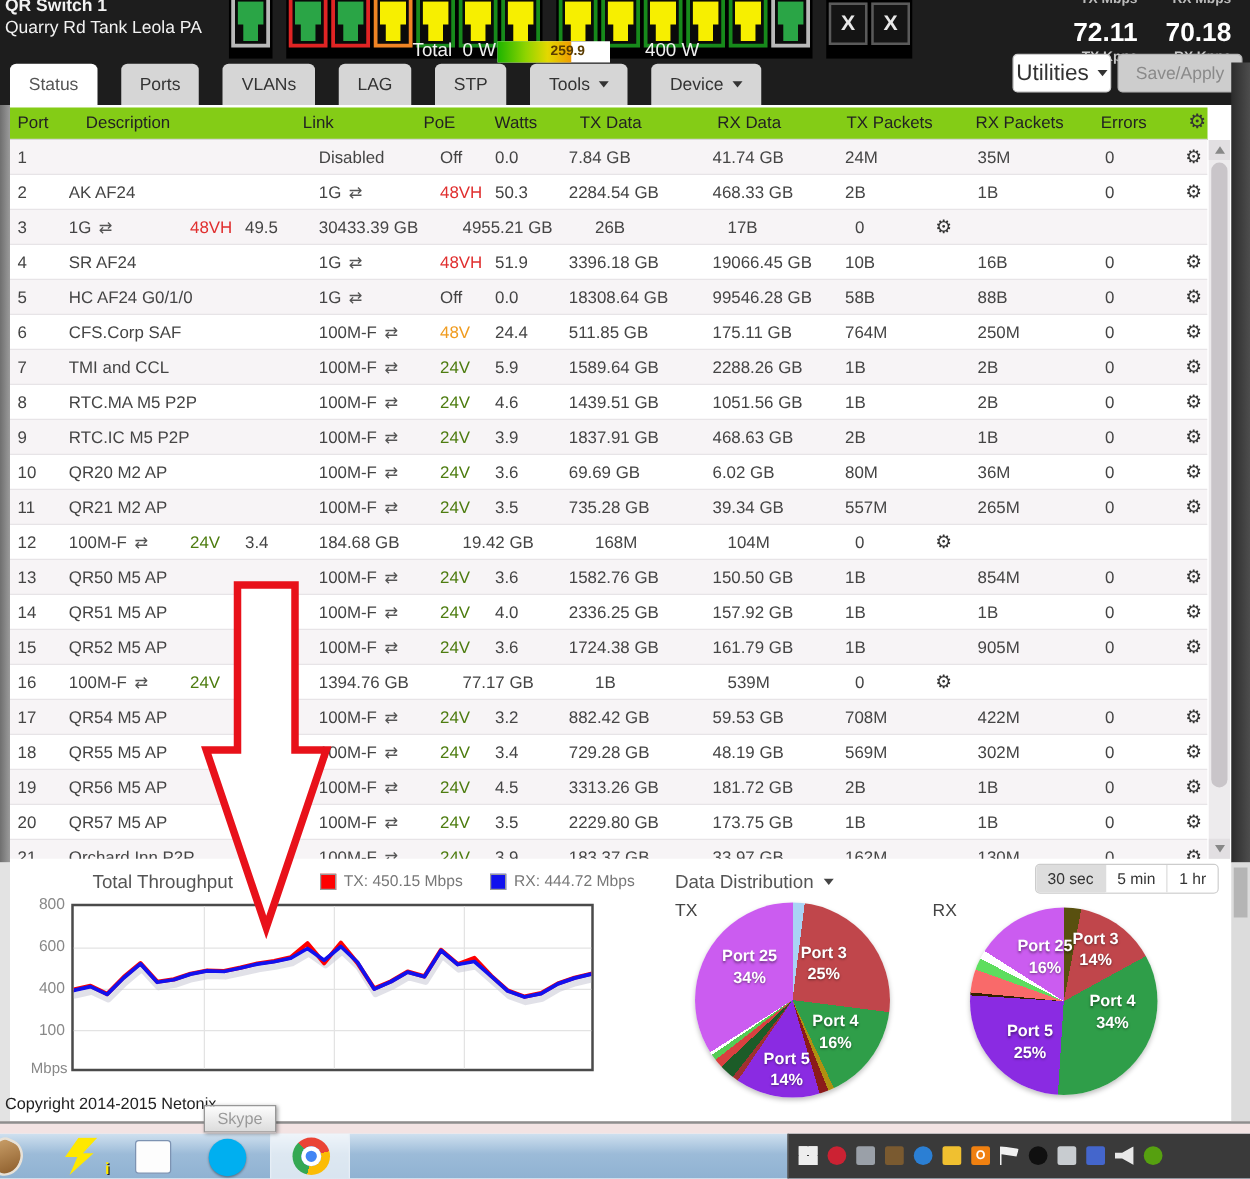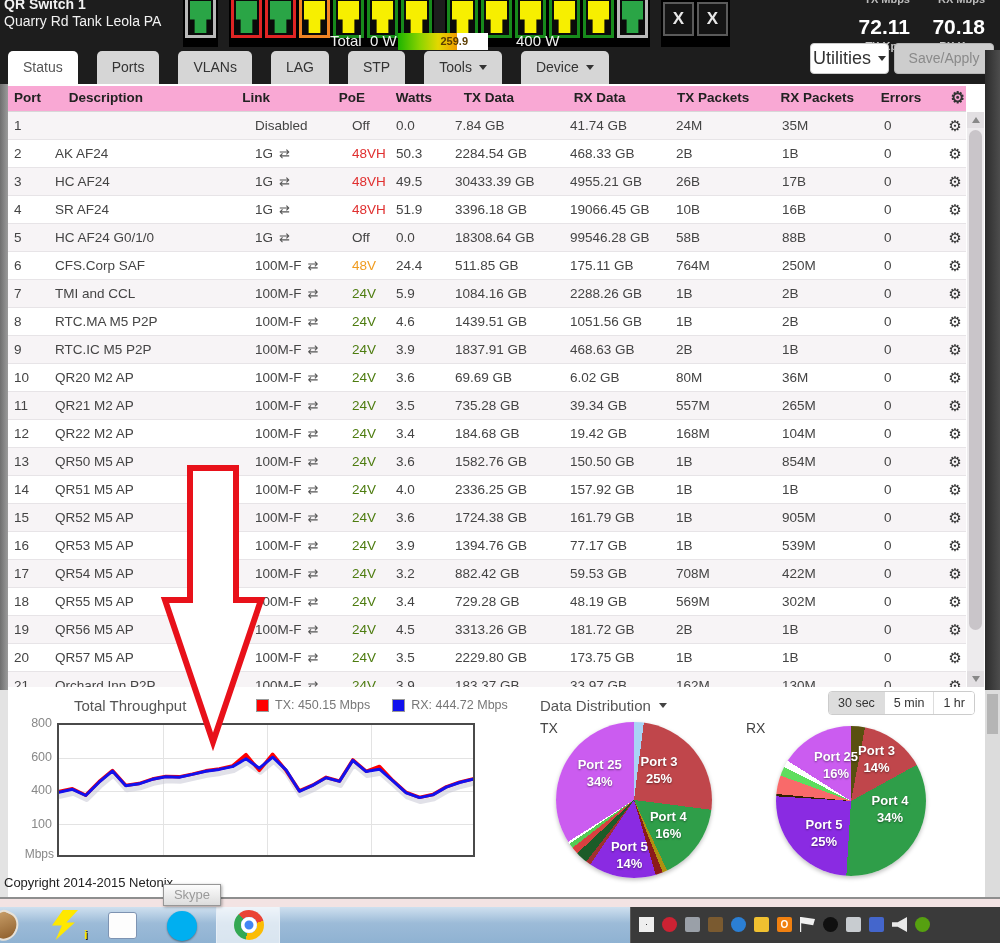"Port" .thead { background: #f9a8d4 -> #84cc16; font-weight: bold -> normal }
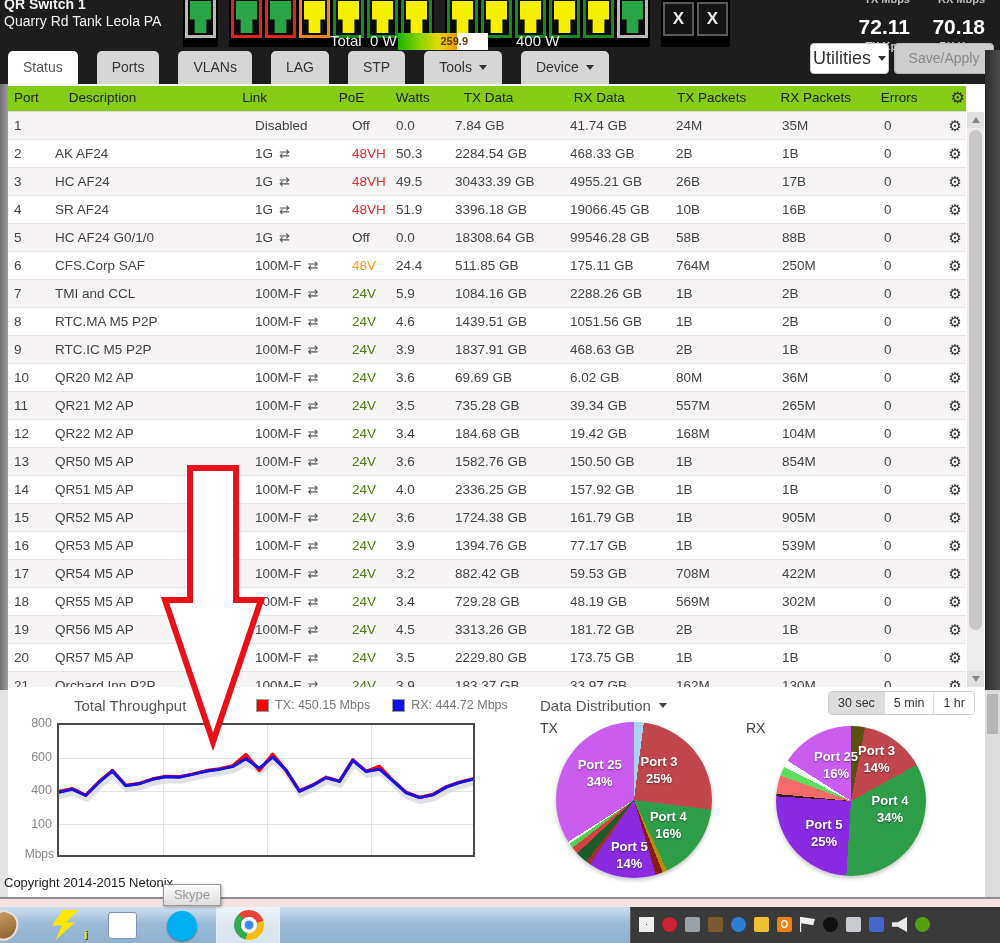"HC AF24" div.c1 { html: <div>HC AF24</div> -> none }
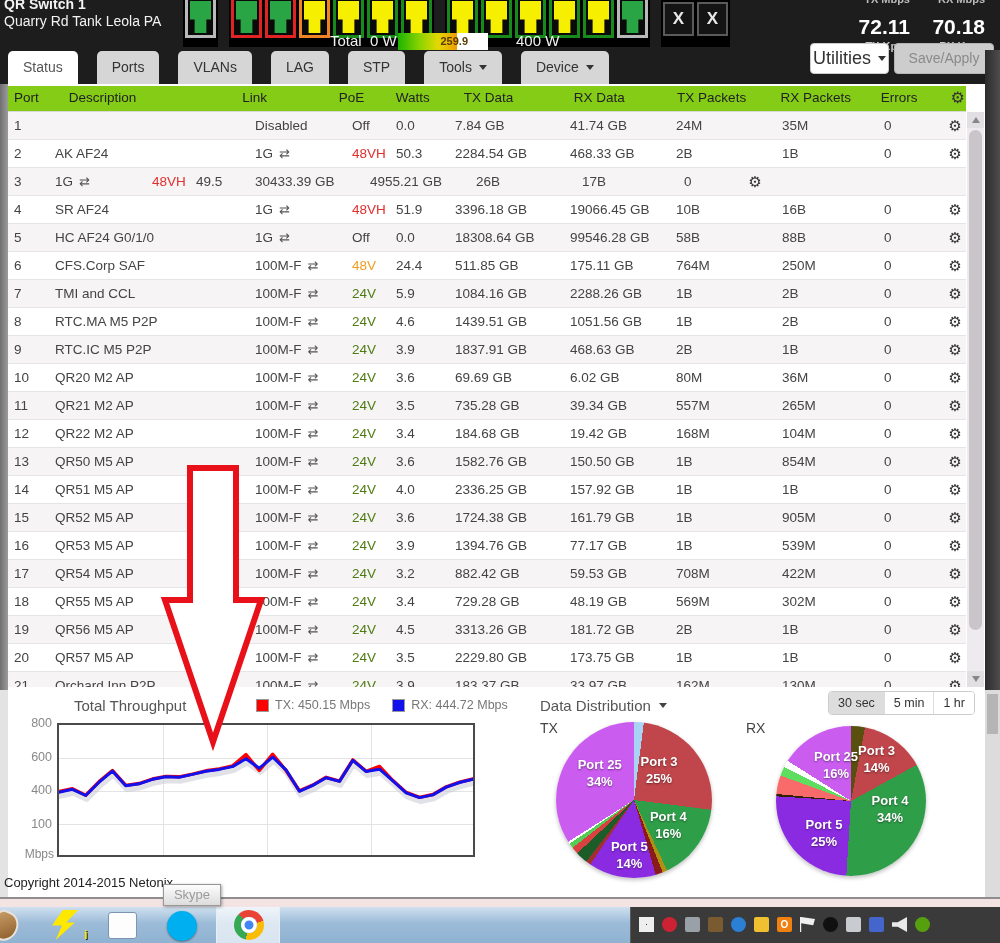"1084.16 GB" div.c5 { text: 1084.16 -> 1589.64 }
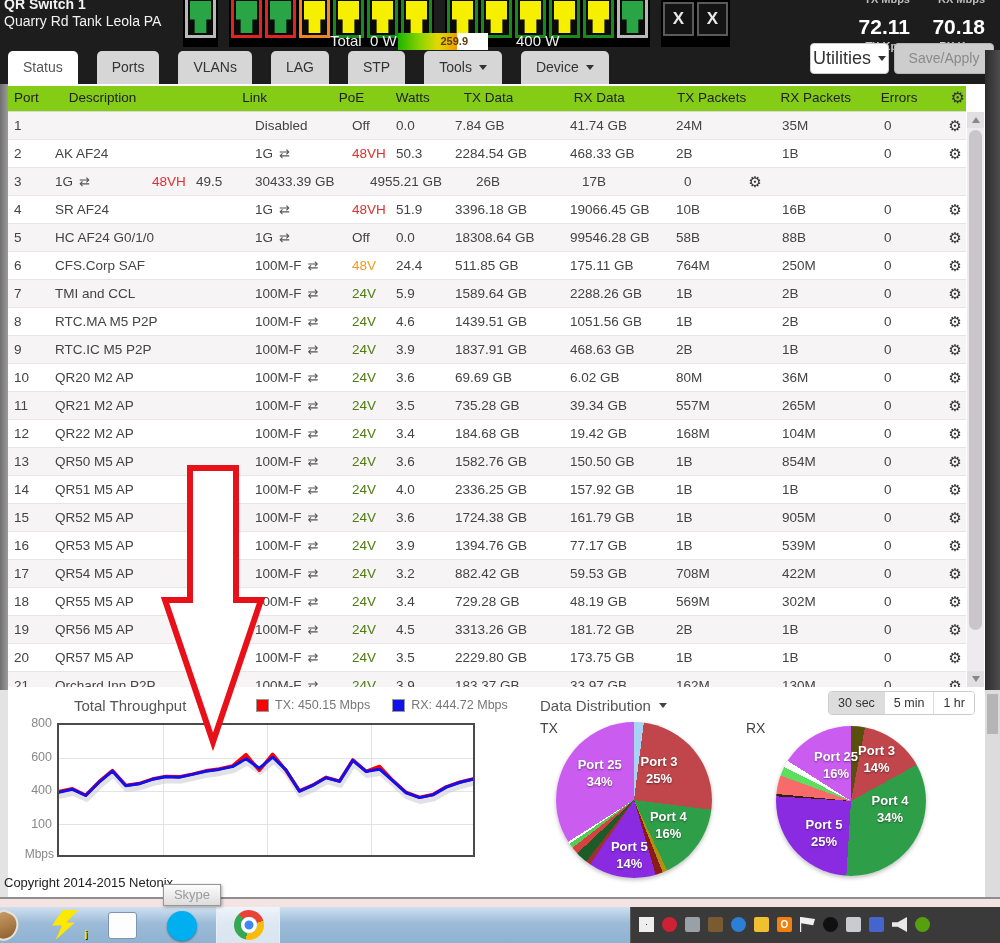"QR22 M2 AP" div.c1 { html: <div>QR22 M2 AP</div> -> none }
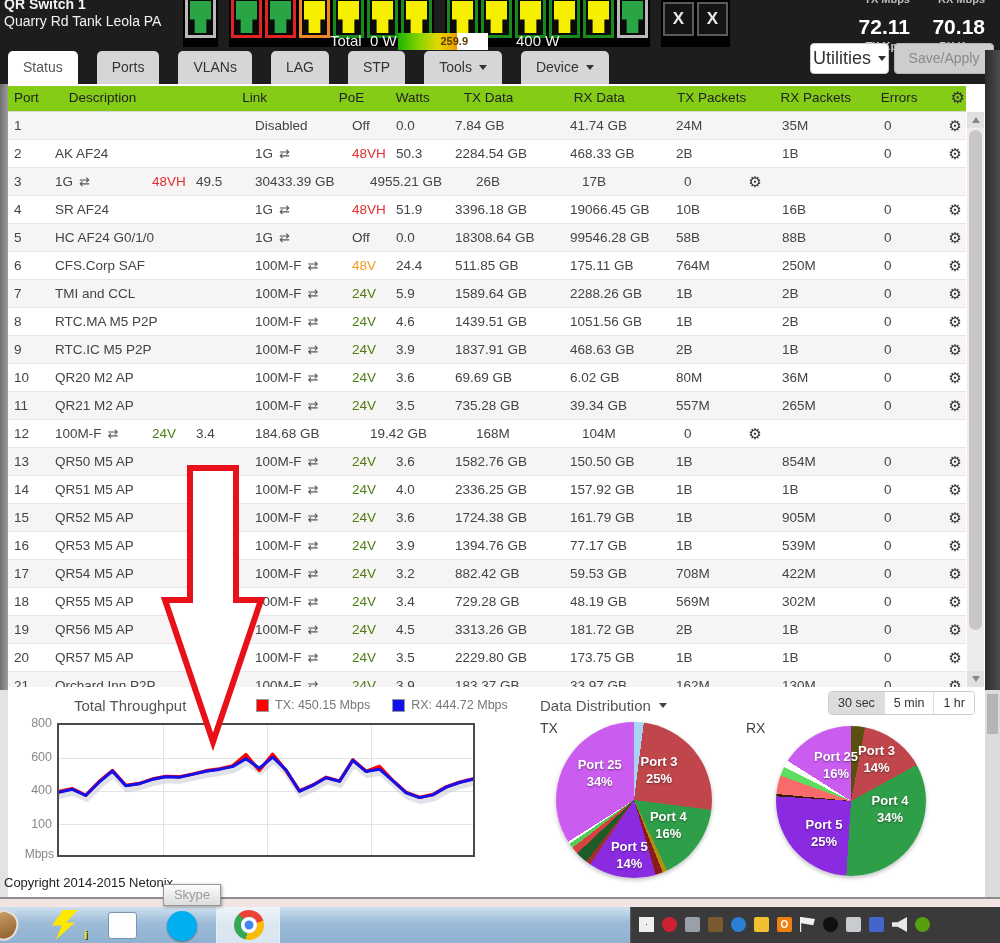"QR53 M5 AP" div.c1 { html: <div>QR53 M5 AP</div> -> none }
